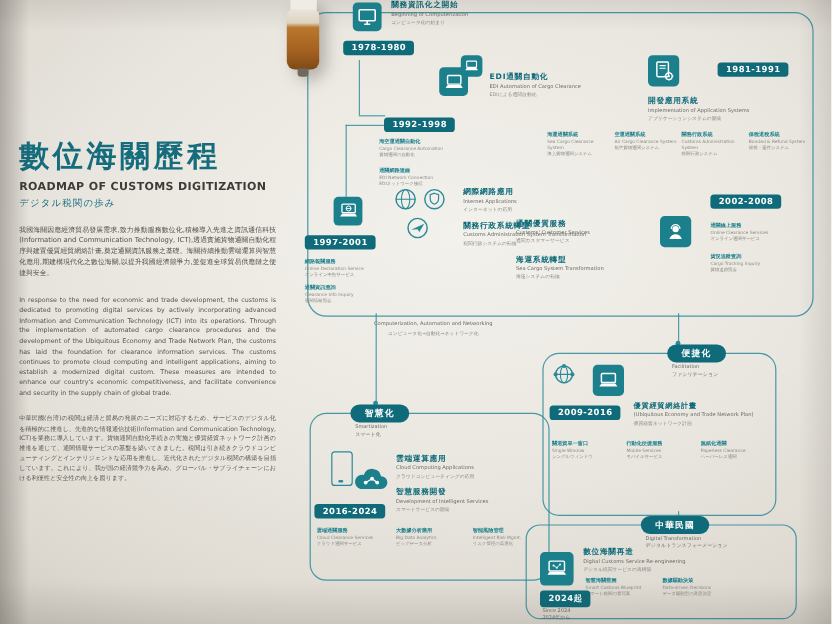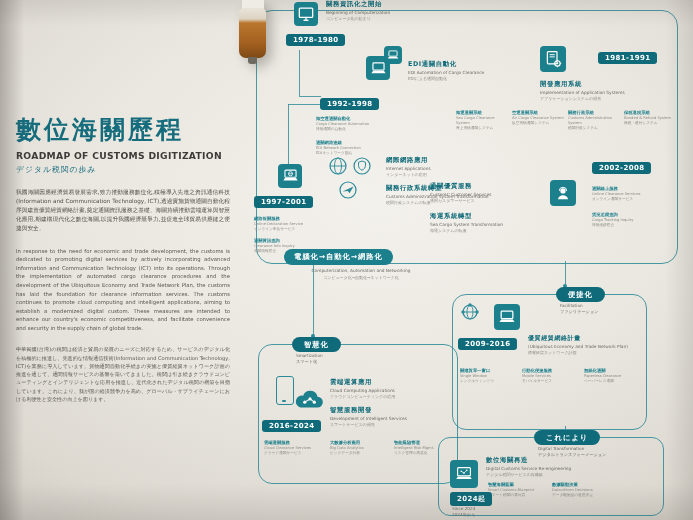"電腦化→自動化→網路化" div.pill { html: <div>電腦化→自動化→網路化</div> -> none }
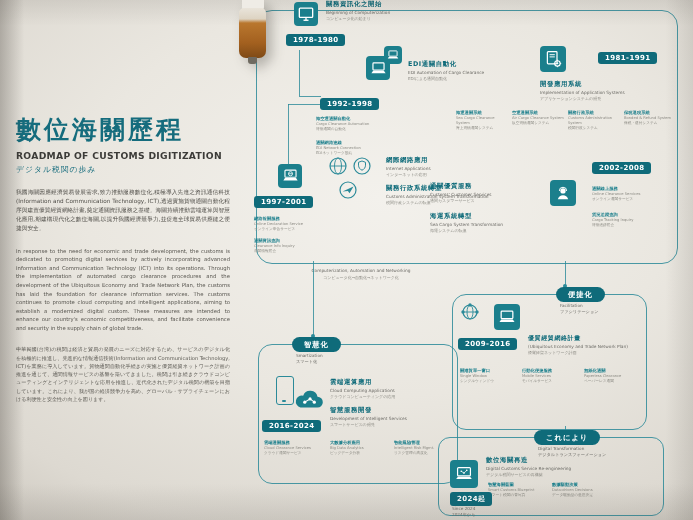"これにより" div.pill { text: これにより -> 中華民國 }
